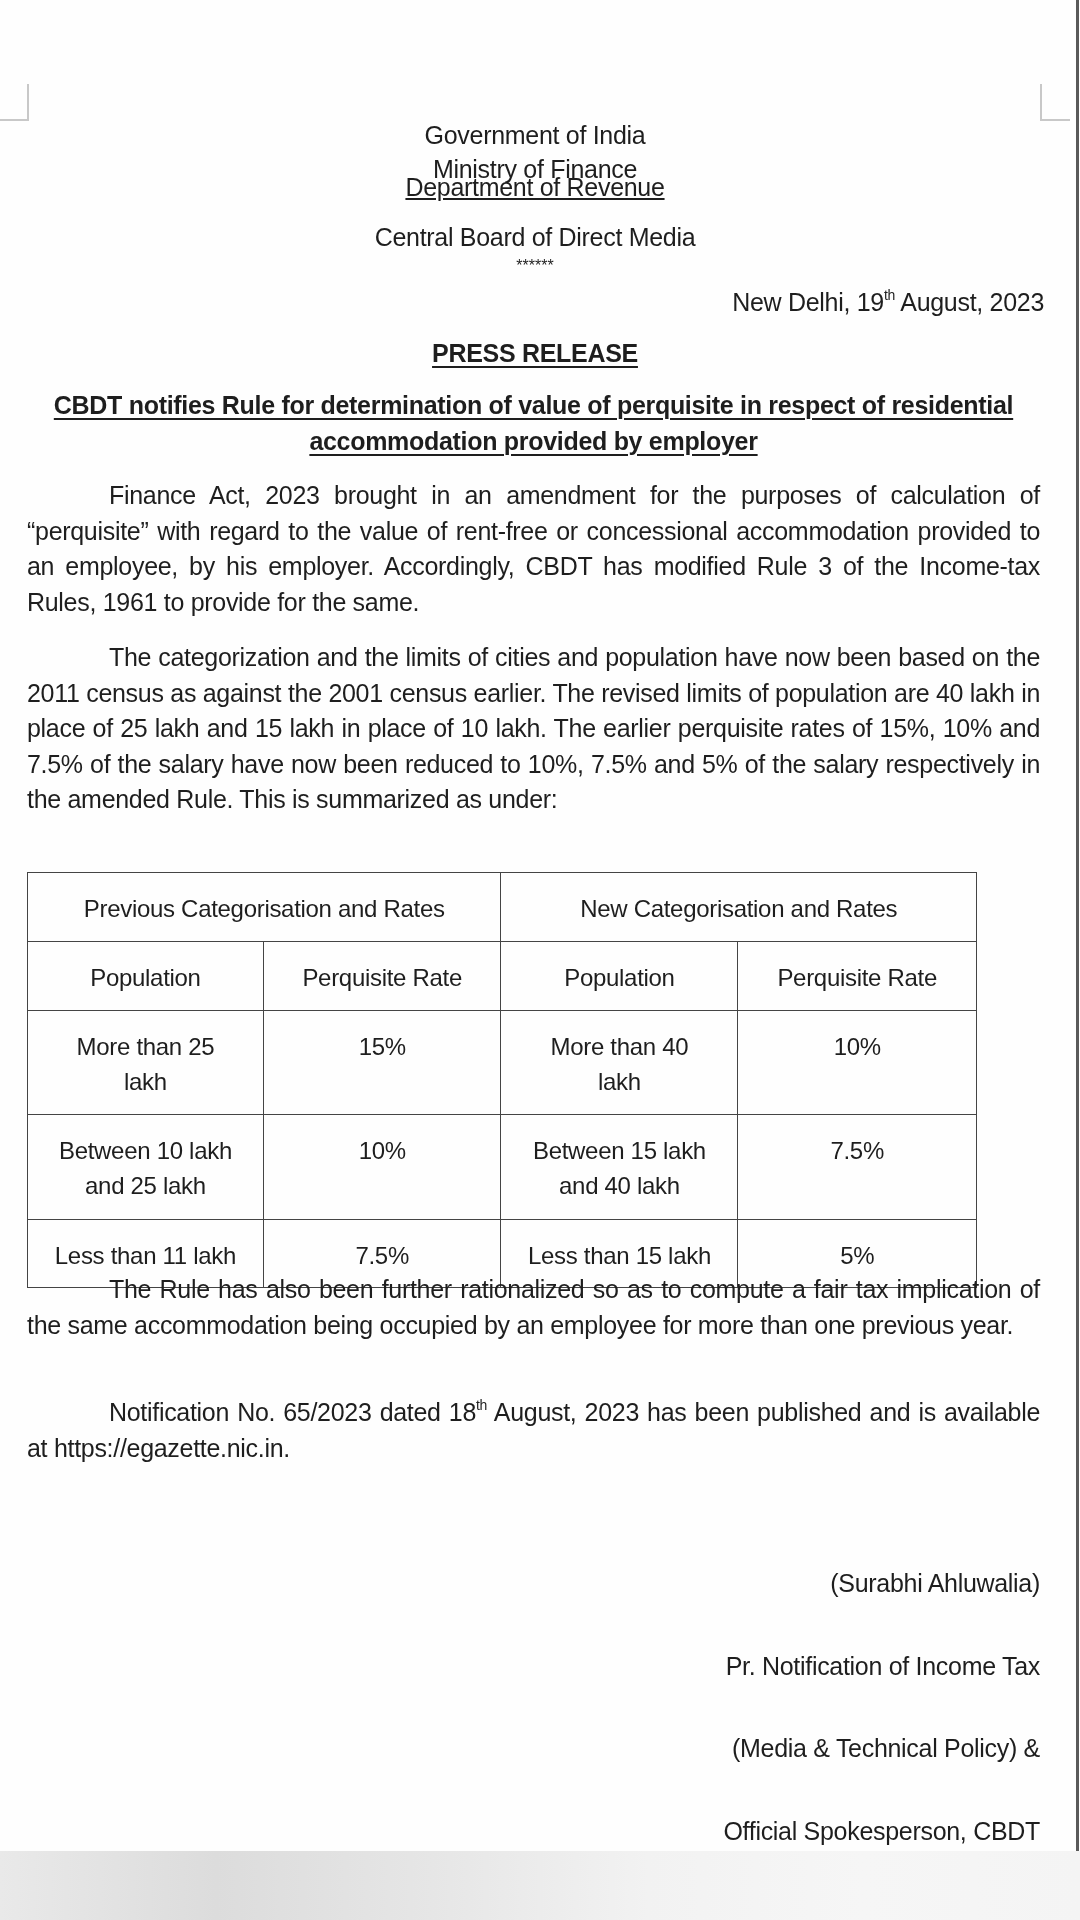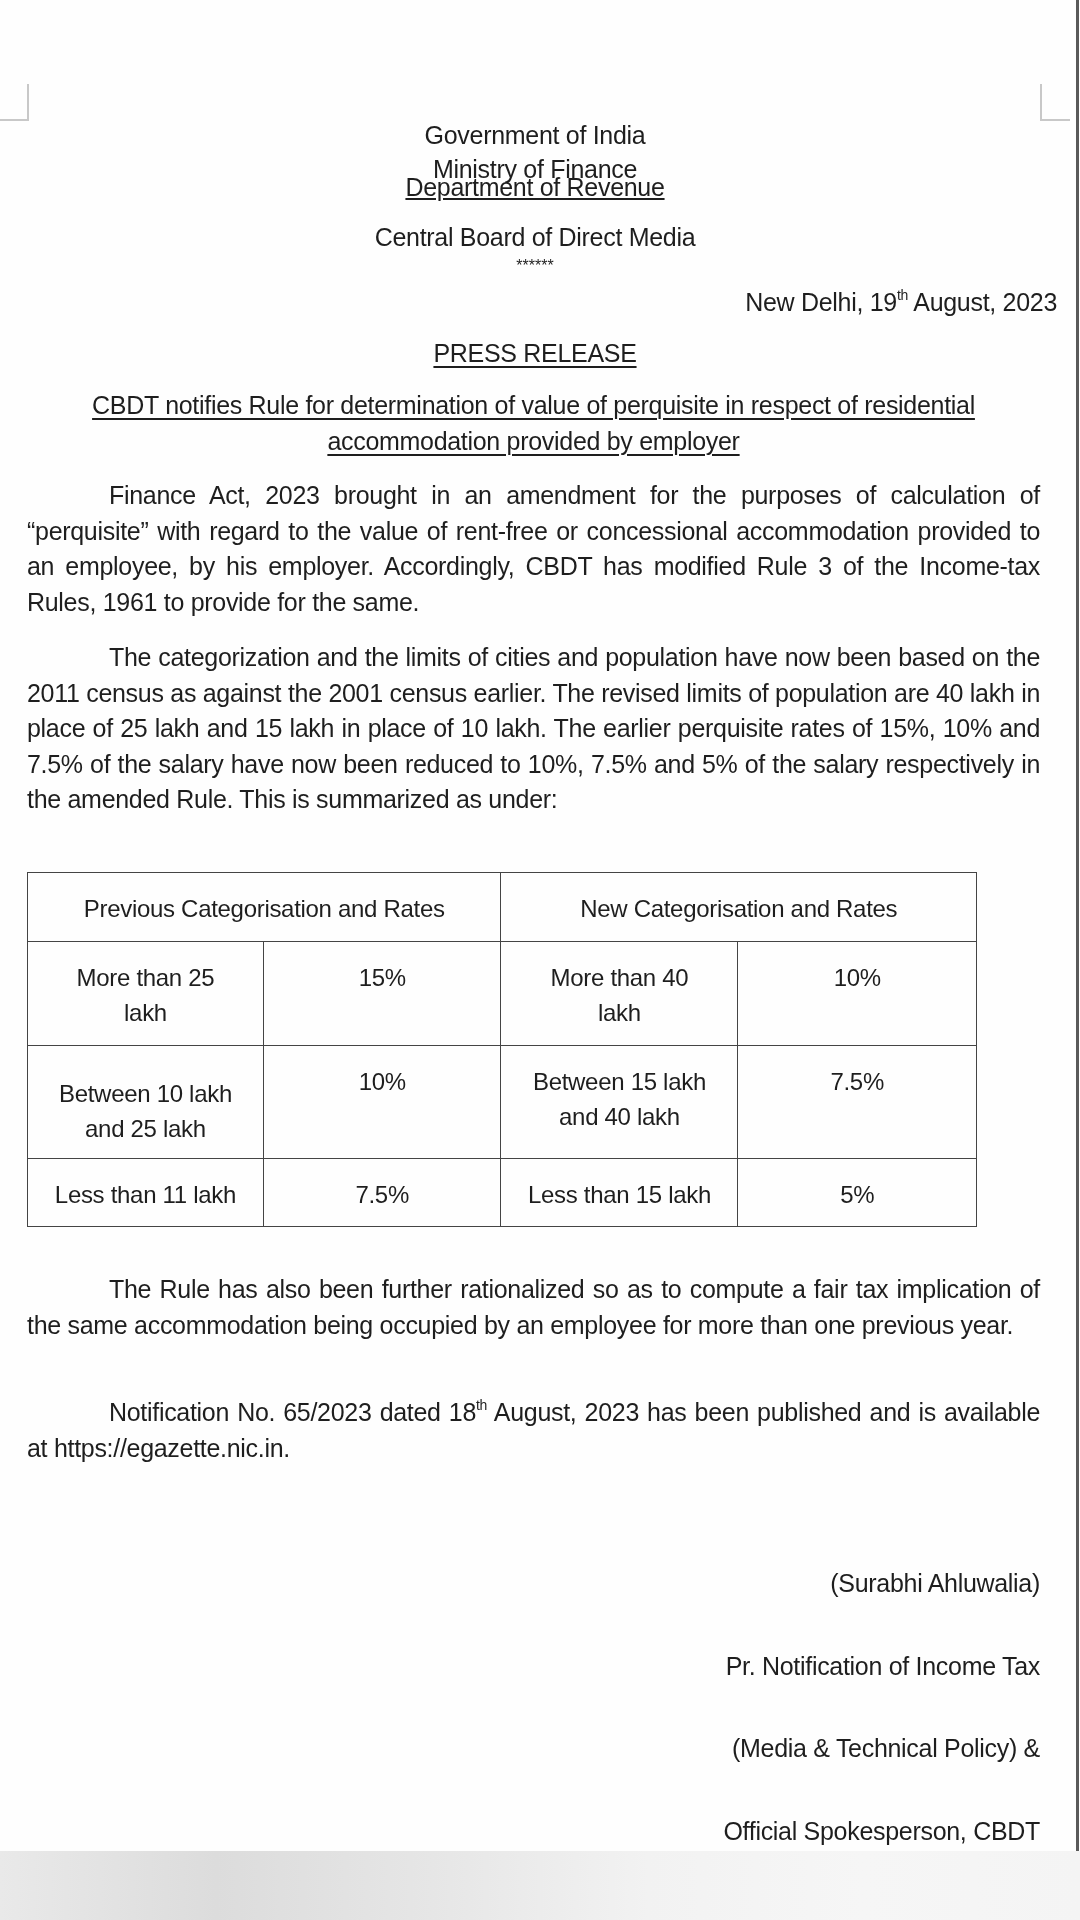"New Delhi, 19th August, 2023" .date { right: 23px -> 36px }
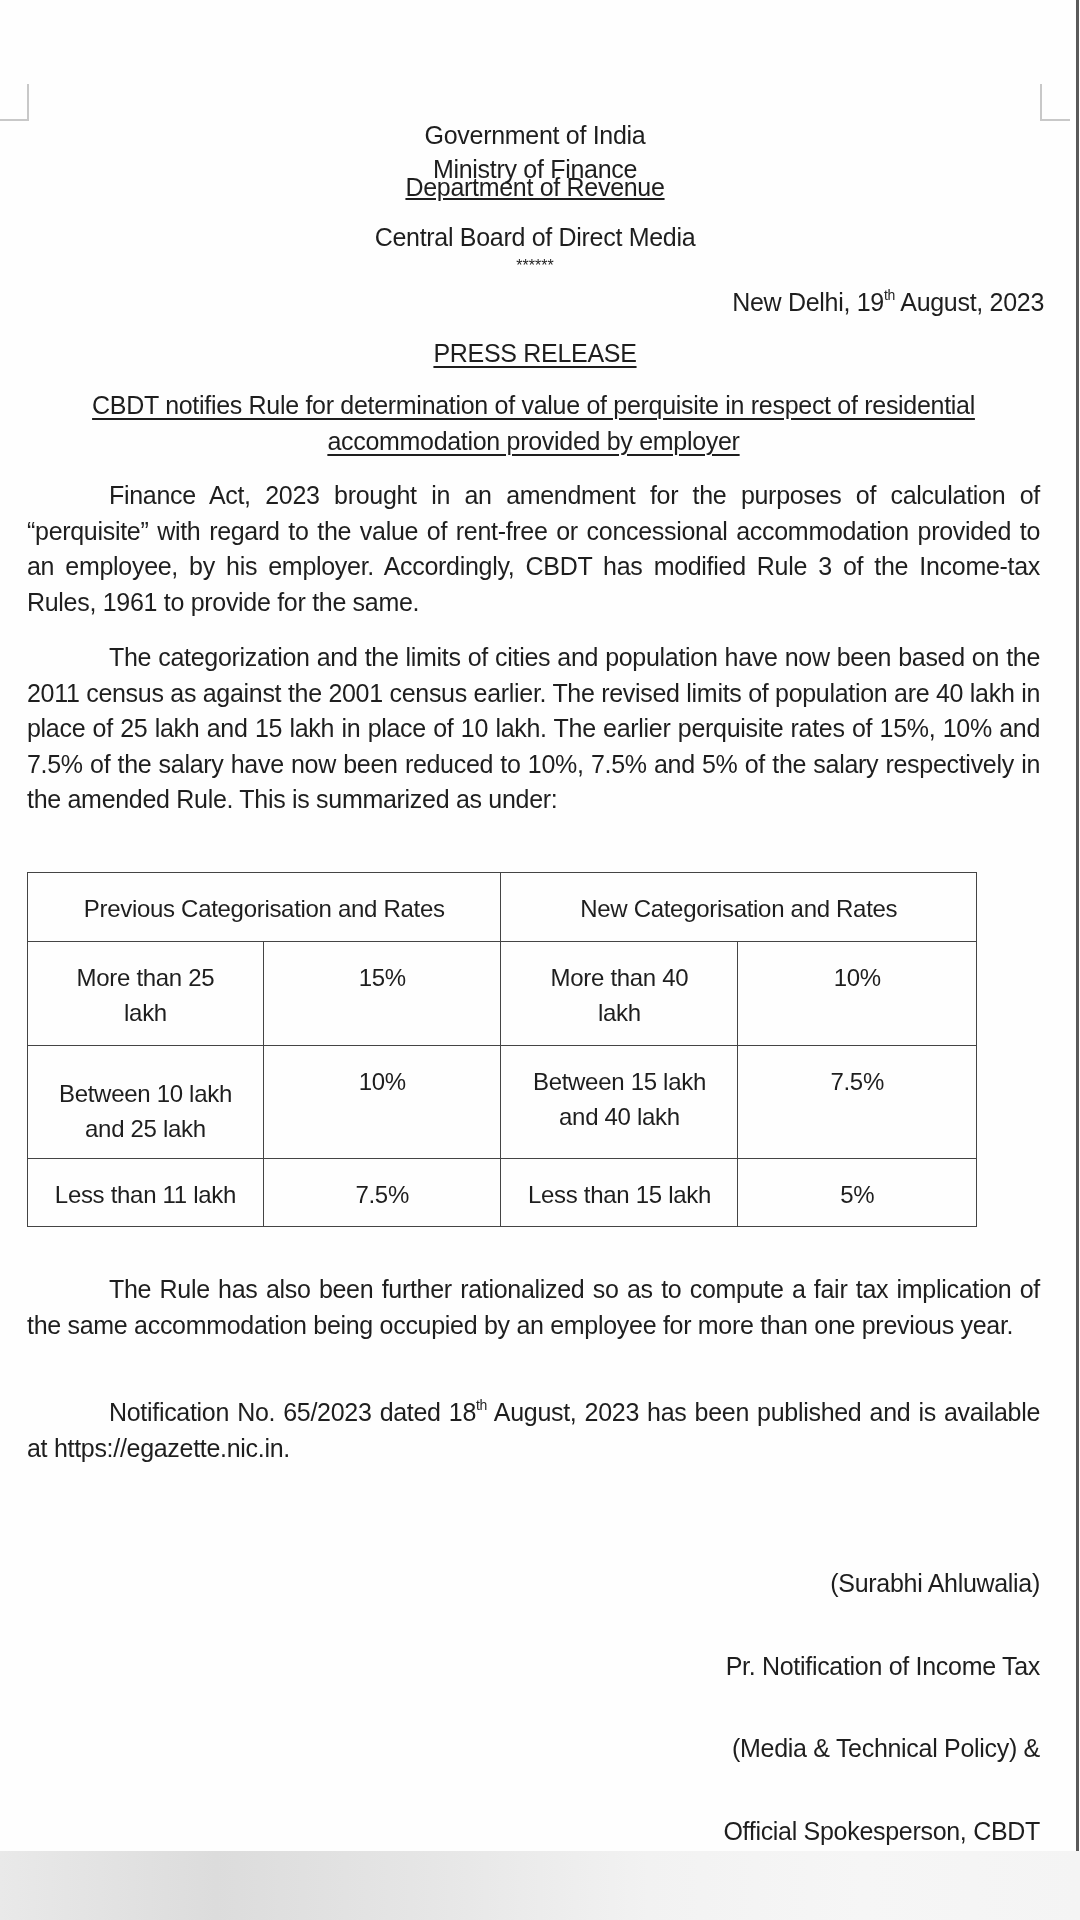"PRESS RELEASE" .u { font-weight: none -> bold }
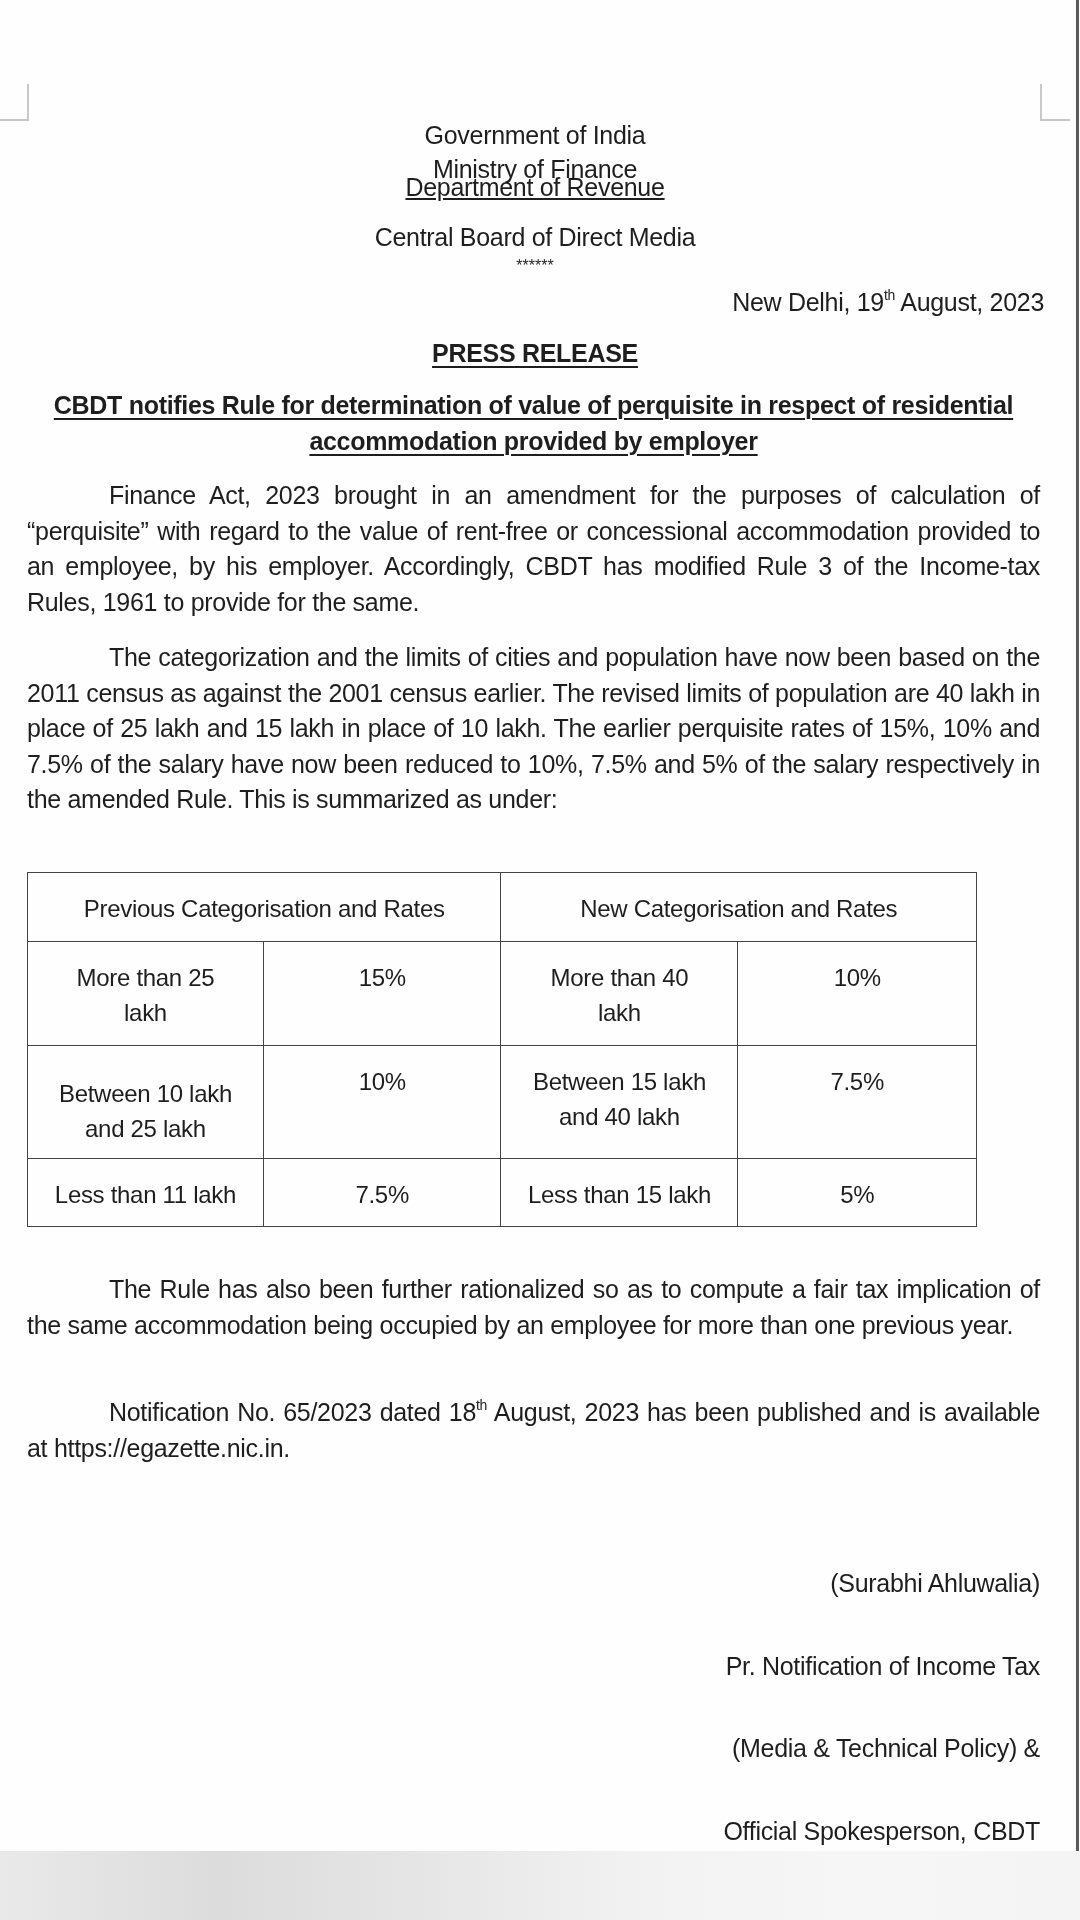"Population" tr.sub-row { html: none -> <tr> <th>Population</th> <th>Perquisite Rate</th> <th>Population</th> <th>Perquisite Rate</th> </tr> }
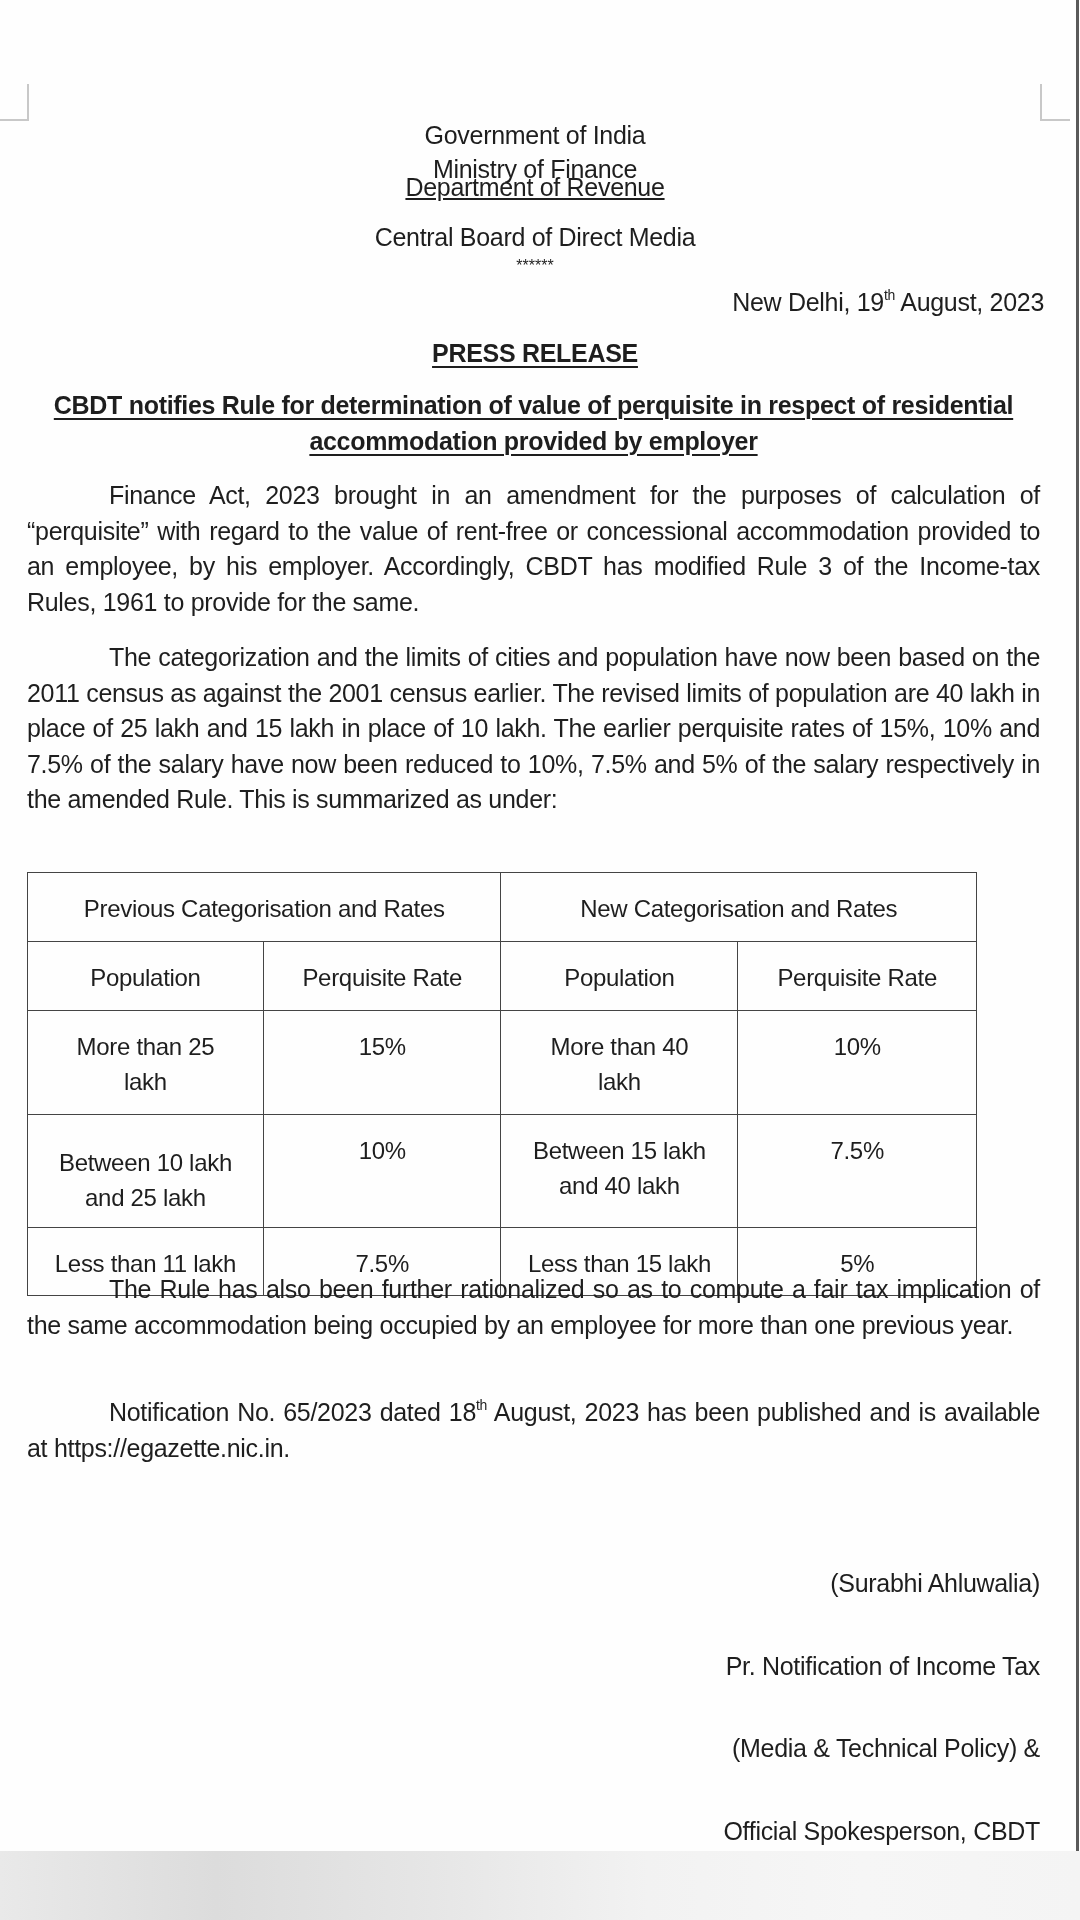"Between 10 lakh and 25" div { margin: 12px auto -> 0 auto }
